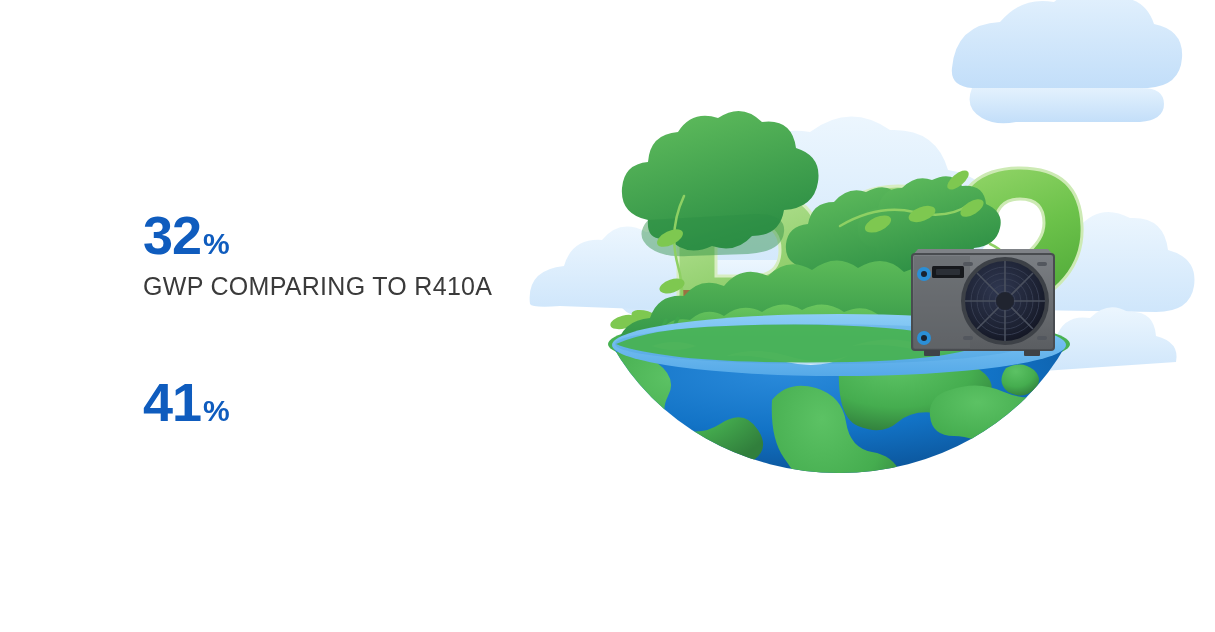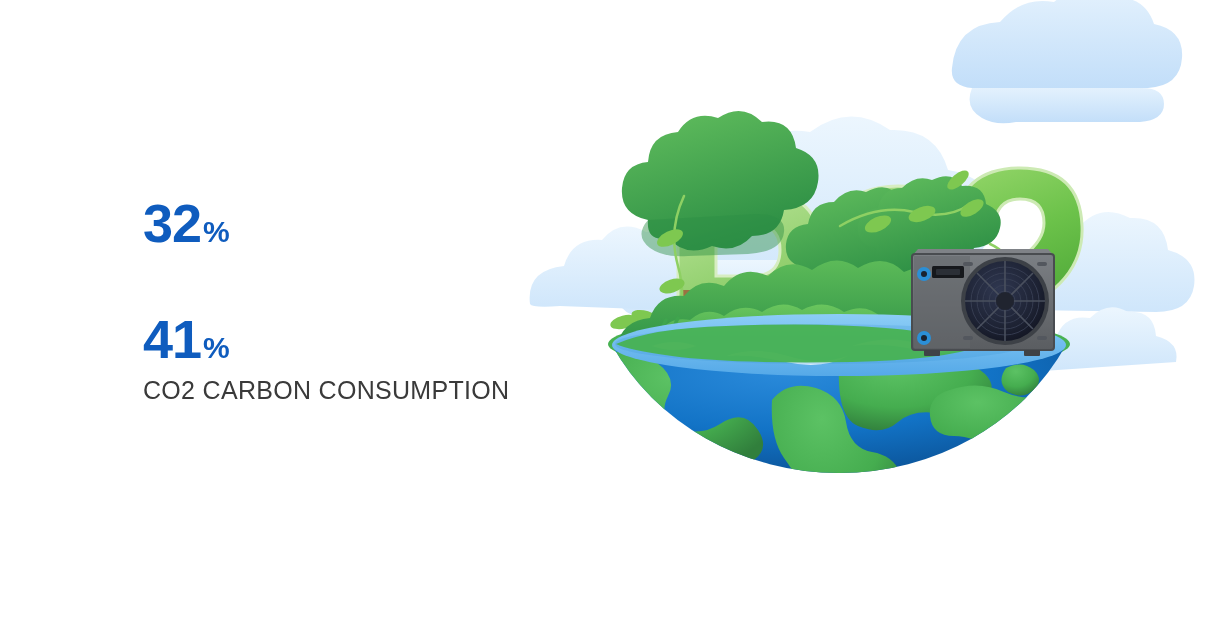"32" .stat-number { margin-top: none -> 12px }
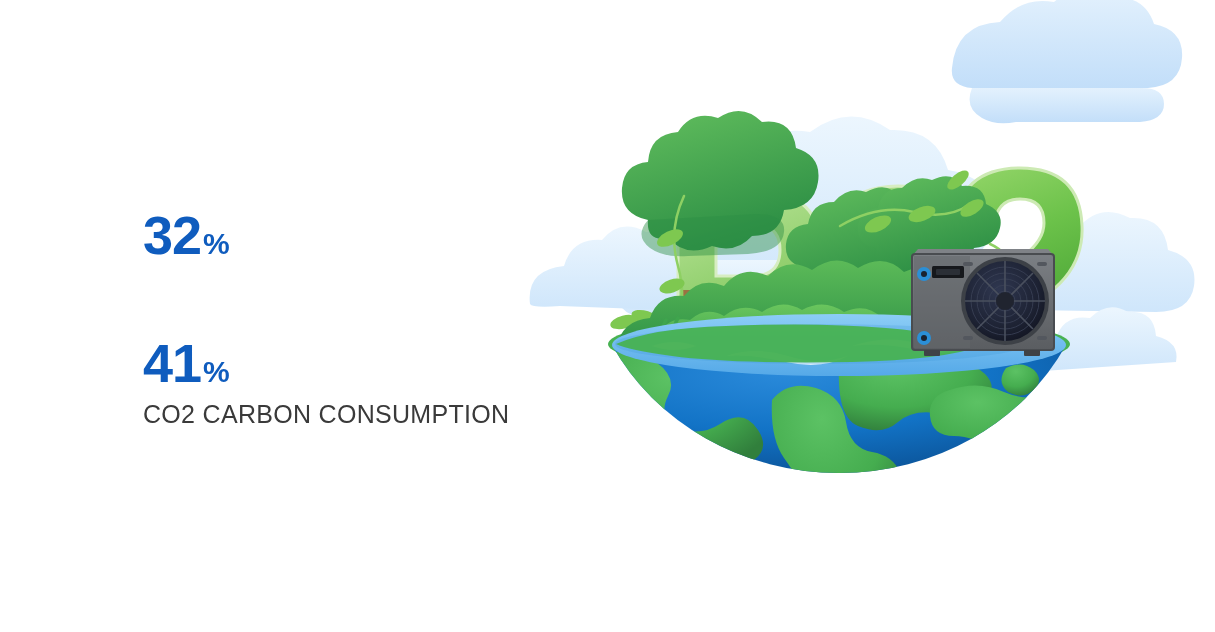"GWP COMPARING TO R410A" div.stat-label { html: none -> <div>GWP COMPARING TO R410A</div> }
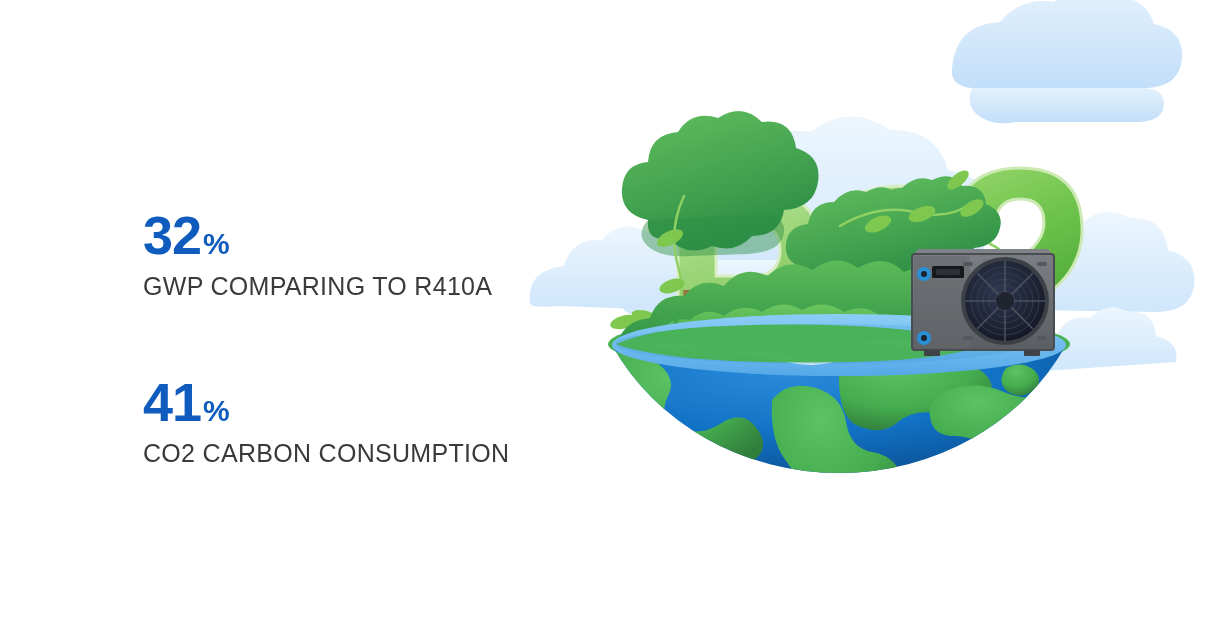"CO2 CARBON CONSUMPTION" div.stat-label { html: <div>CO2 CARBON CONSUMPTION</div> -> none }
